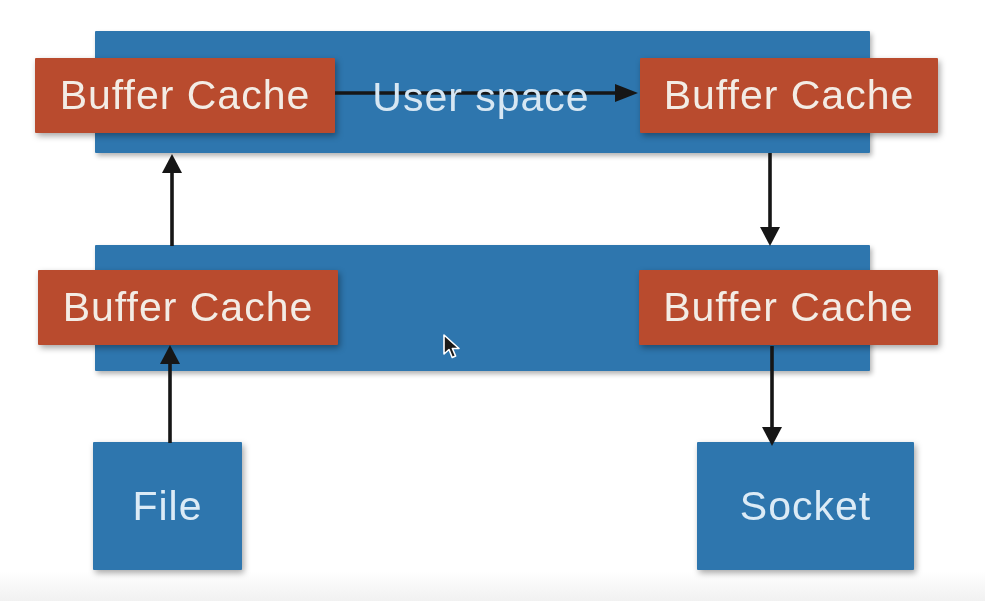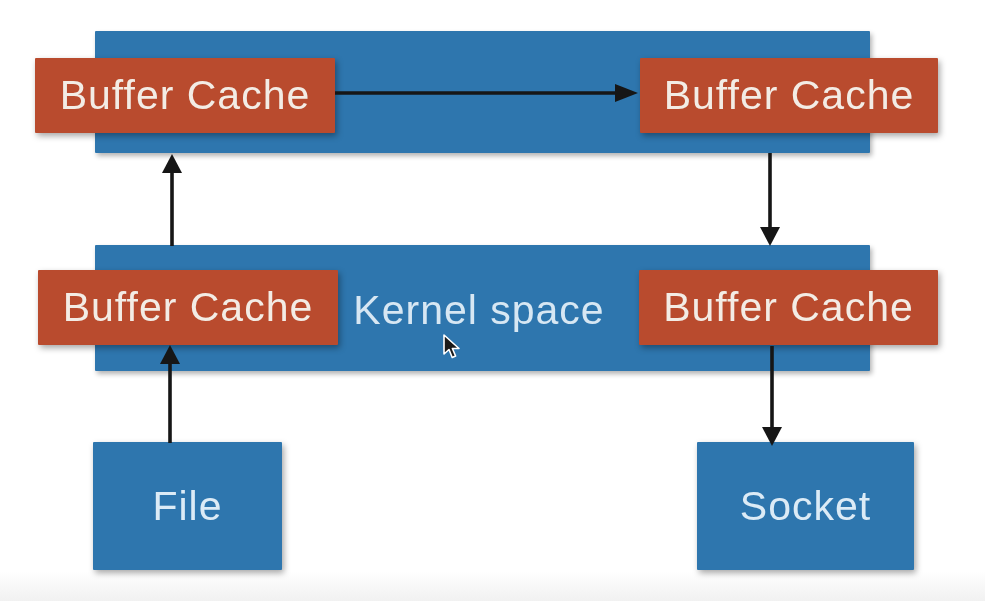"User space" div.band-label { html: none -> <div>User space</div> }
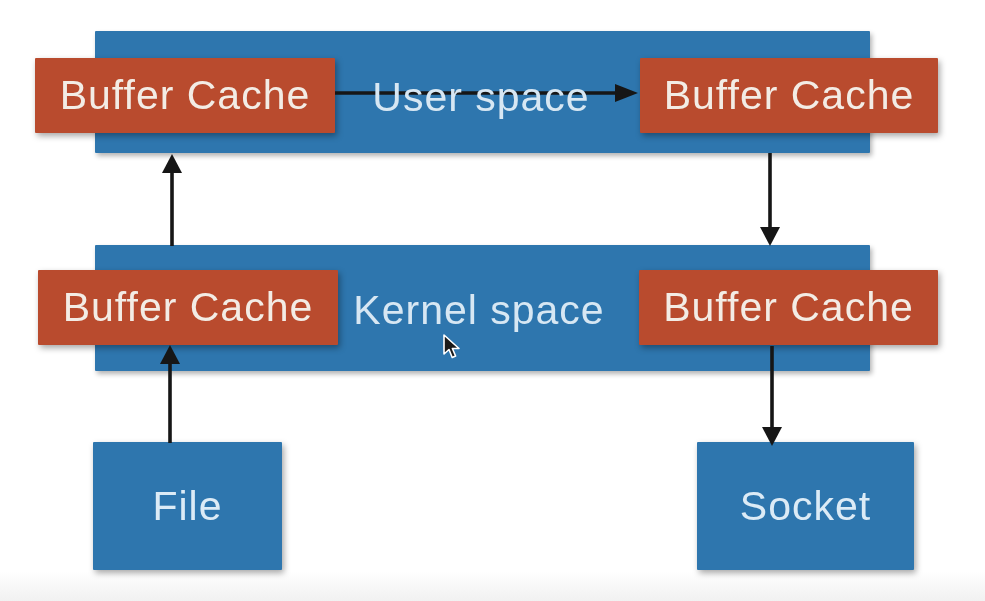"Kernel space" div.band-label { html: <div>Kernel space</div> -> none }
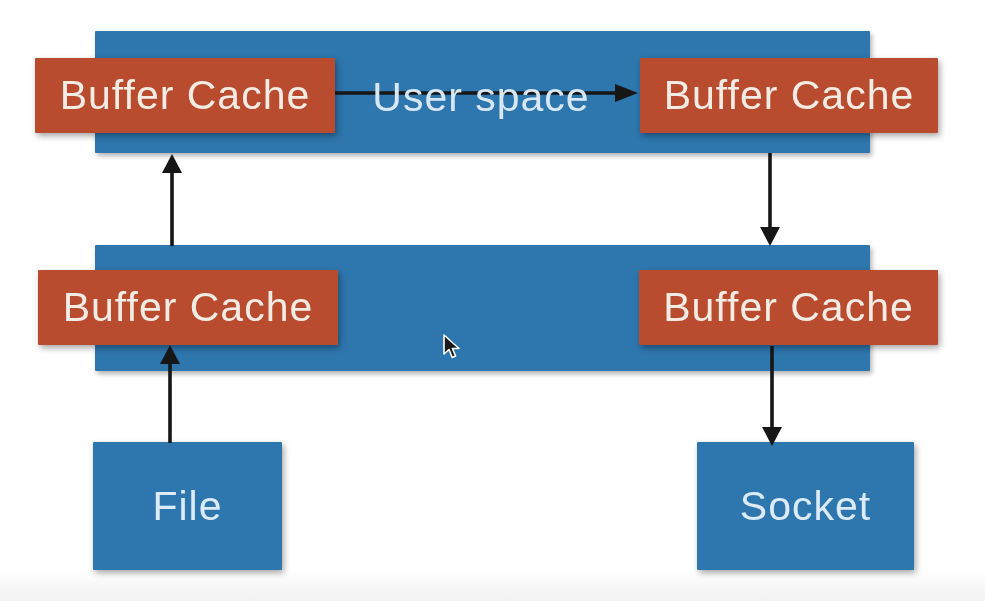"File" .node.file { width: 189px -> 149px }
